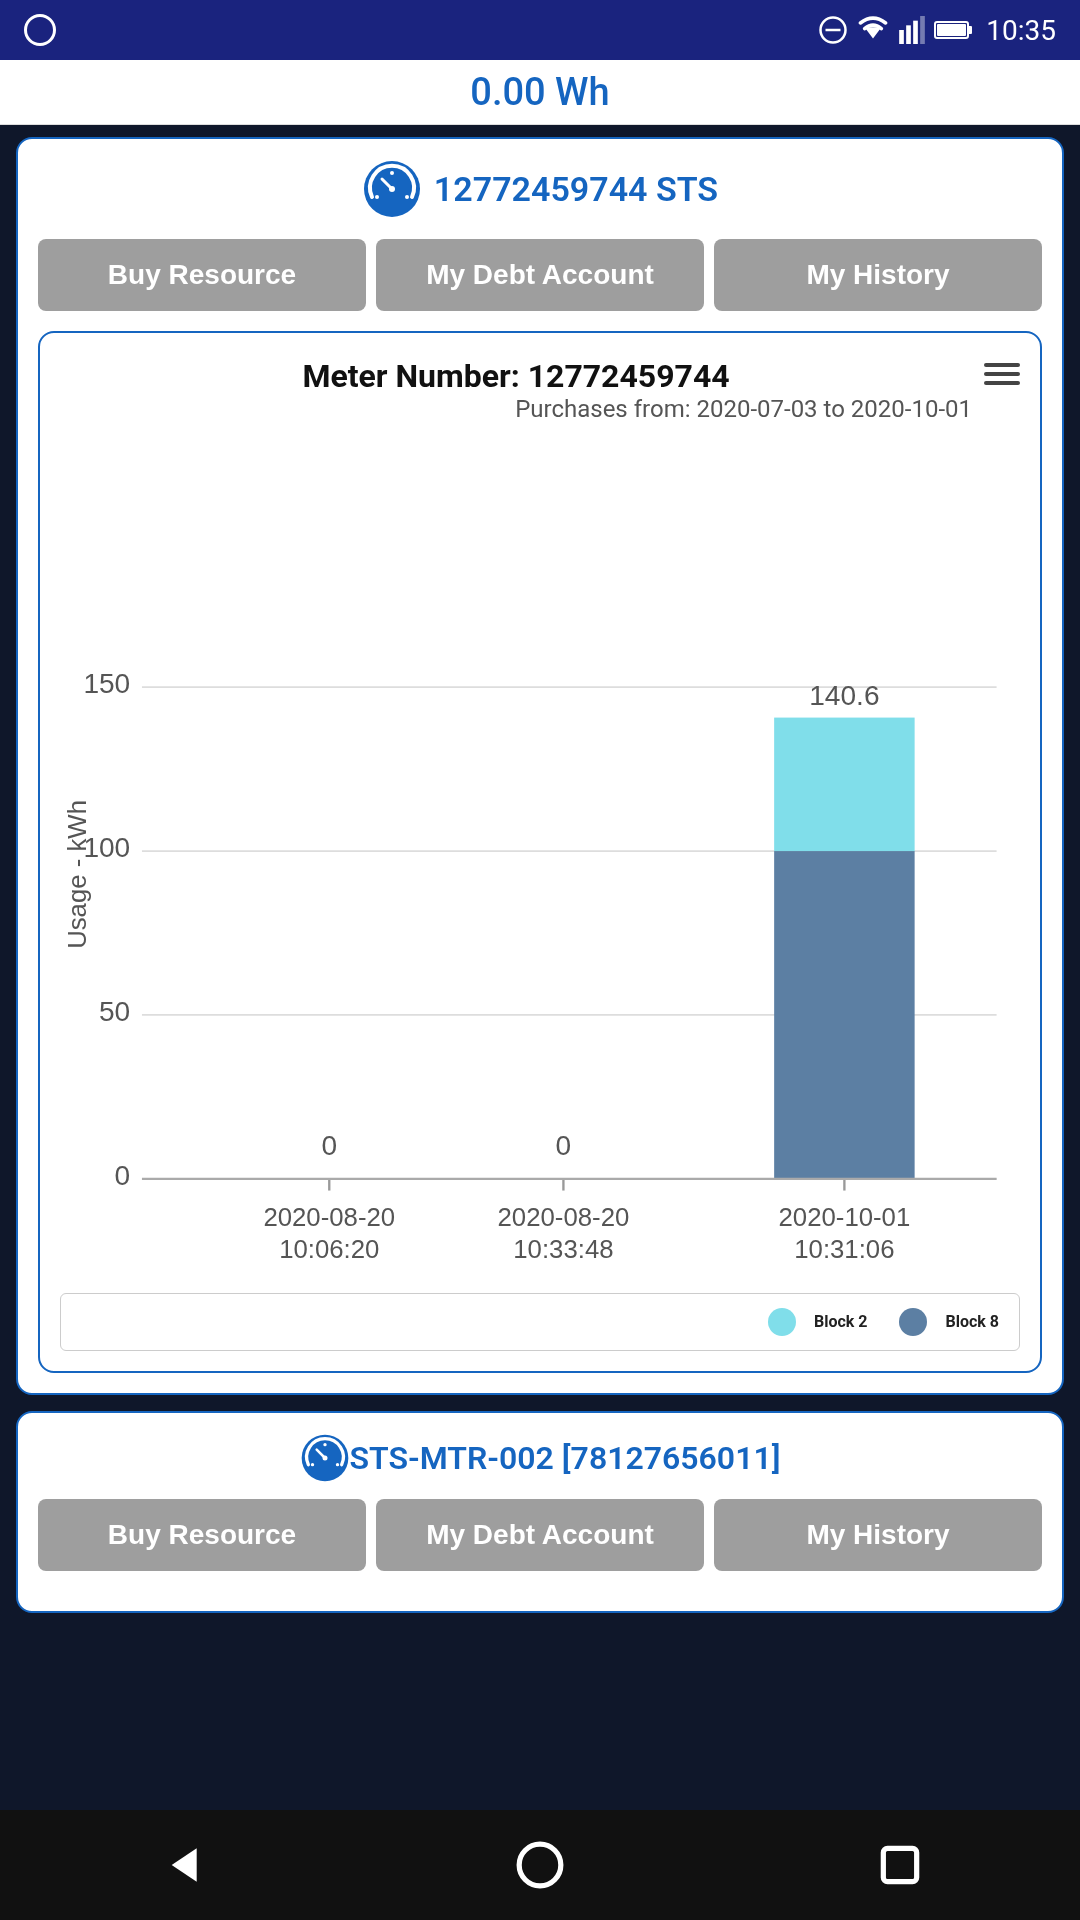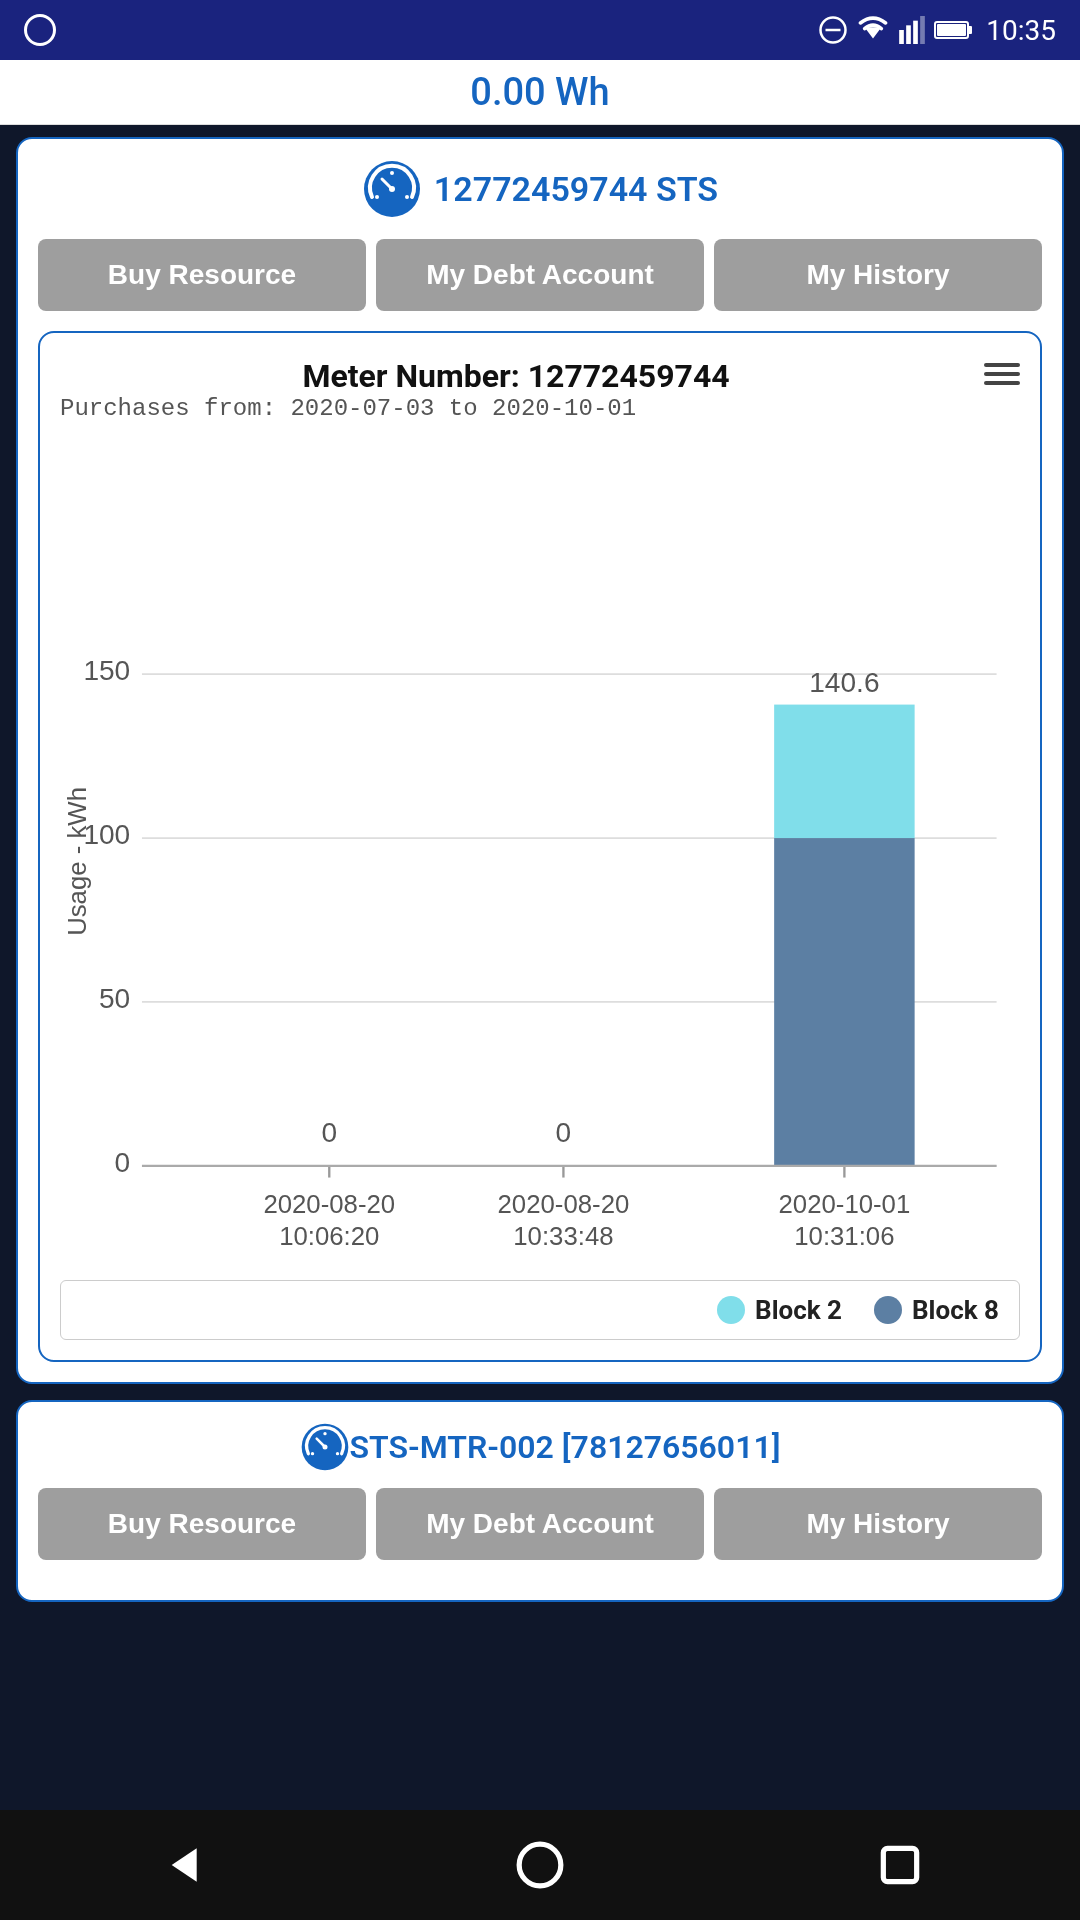"Purchases from: 2020-07-03 to 2020-10-01" .chart-subtitle { font-family: Liberation Mono, monospace -> none; margin-bottom: 8px -> 20px; text-align: left -> right }
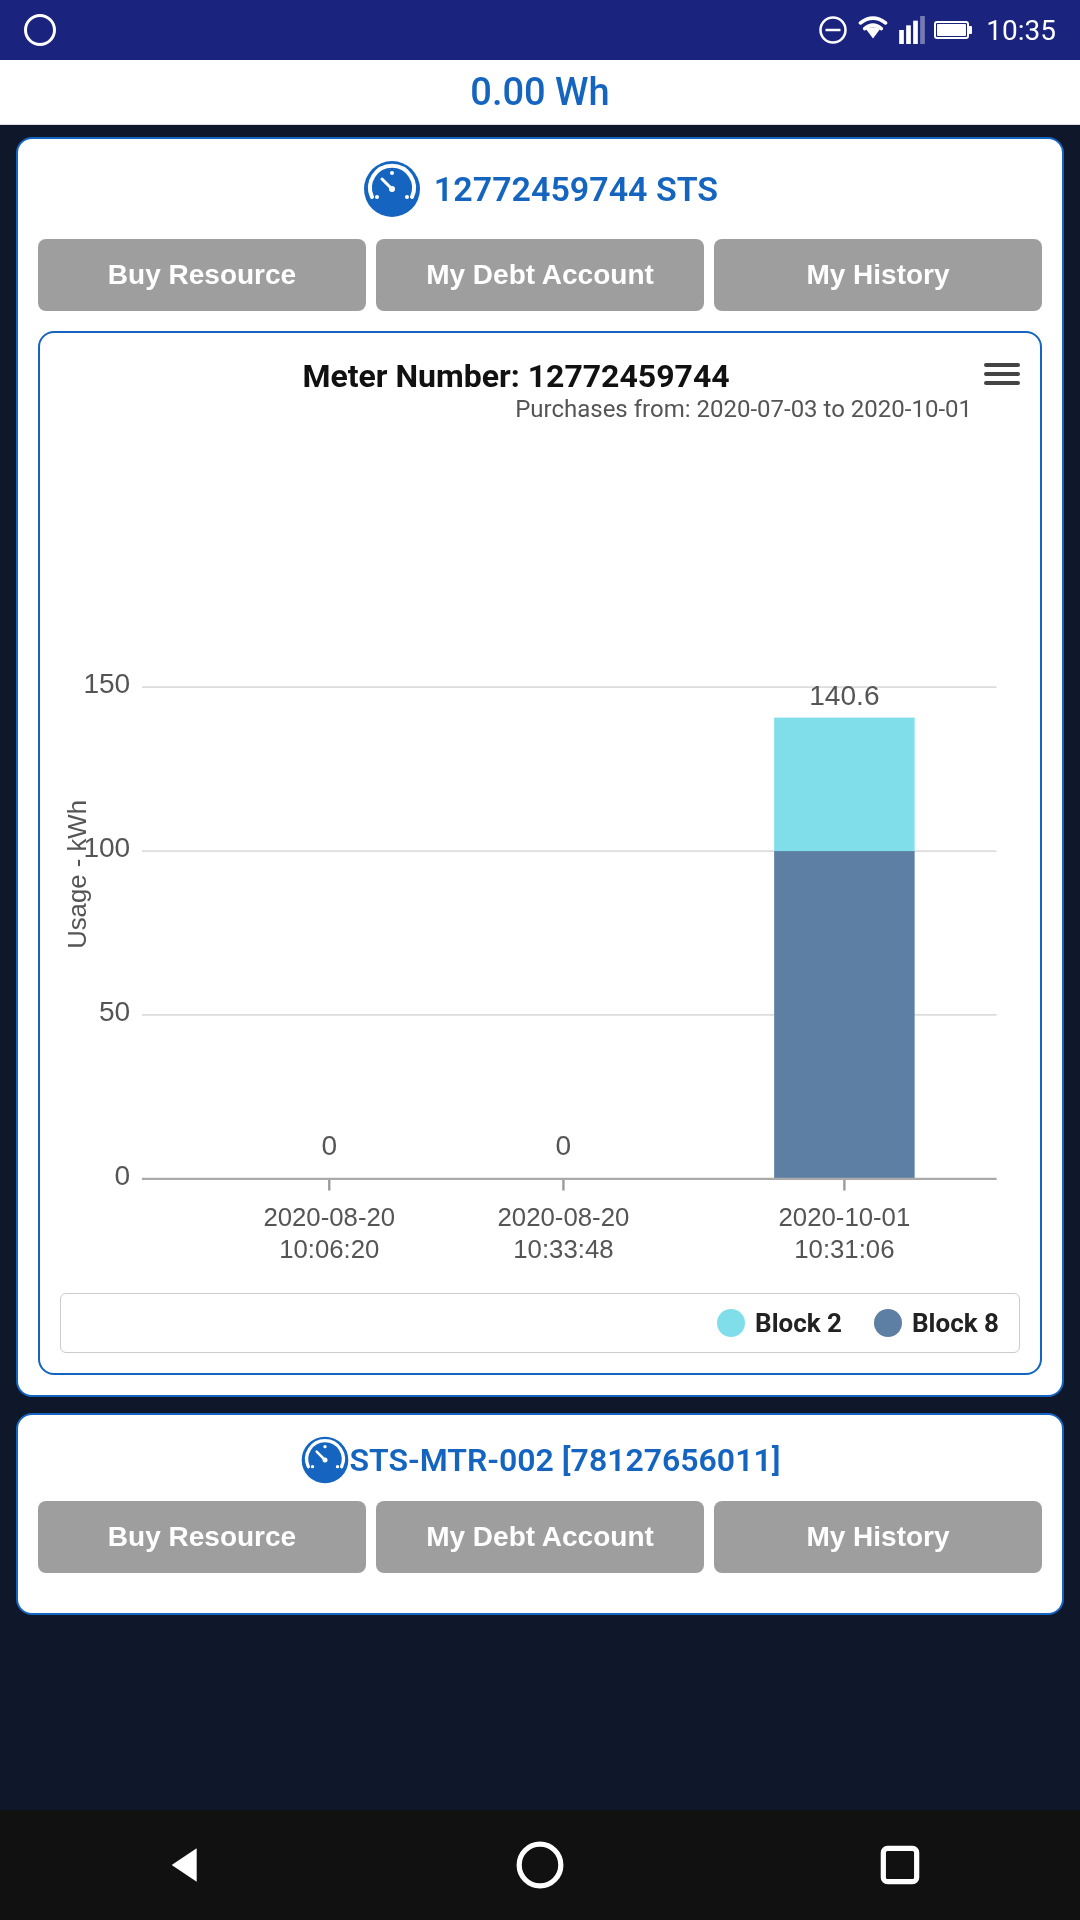"Block 2" .legend-item { font-size: 26px -> 16px; gap: 10px -> 18px }
